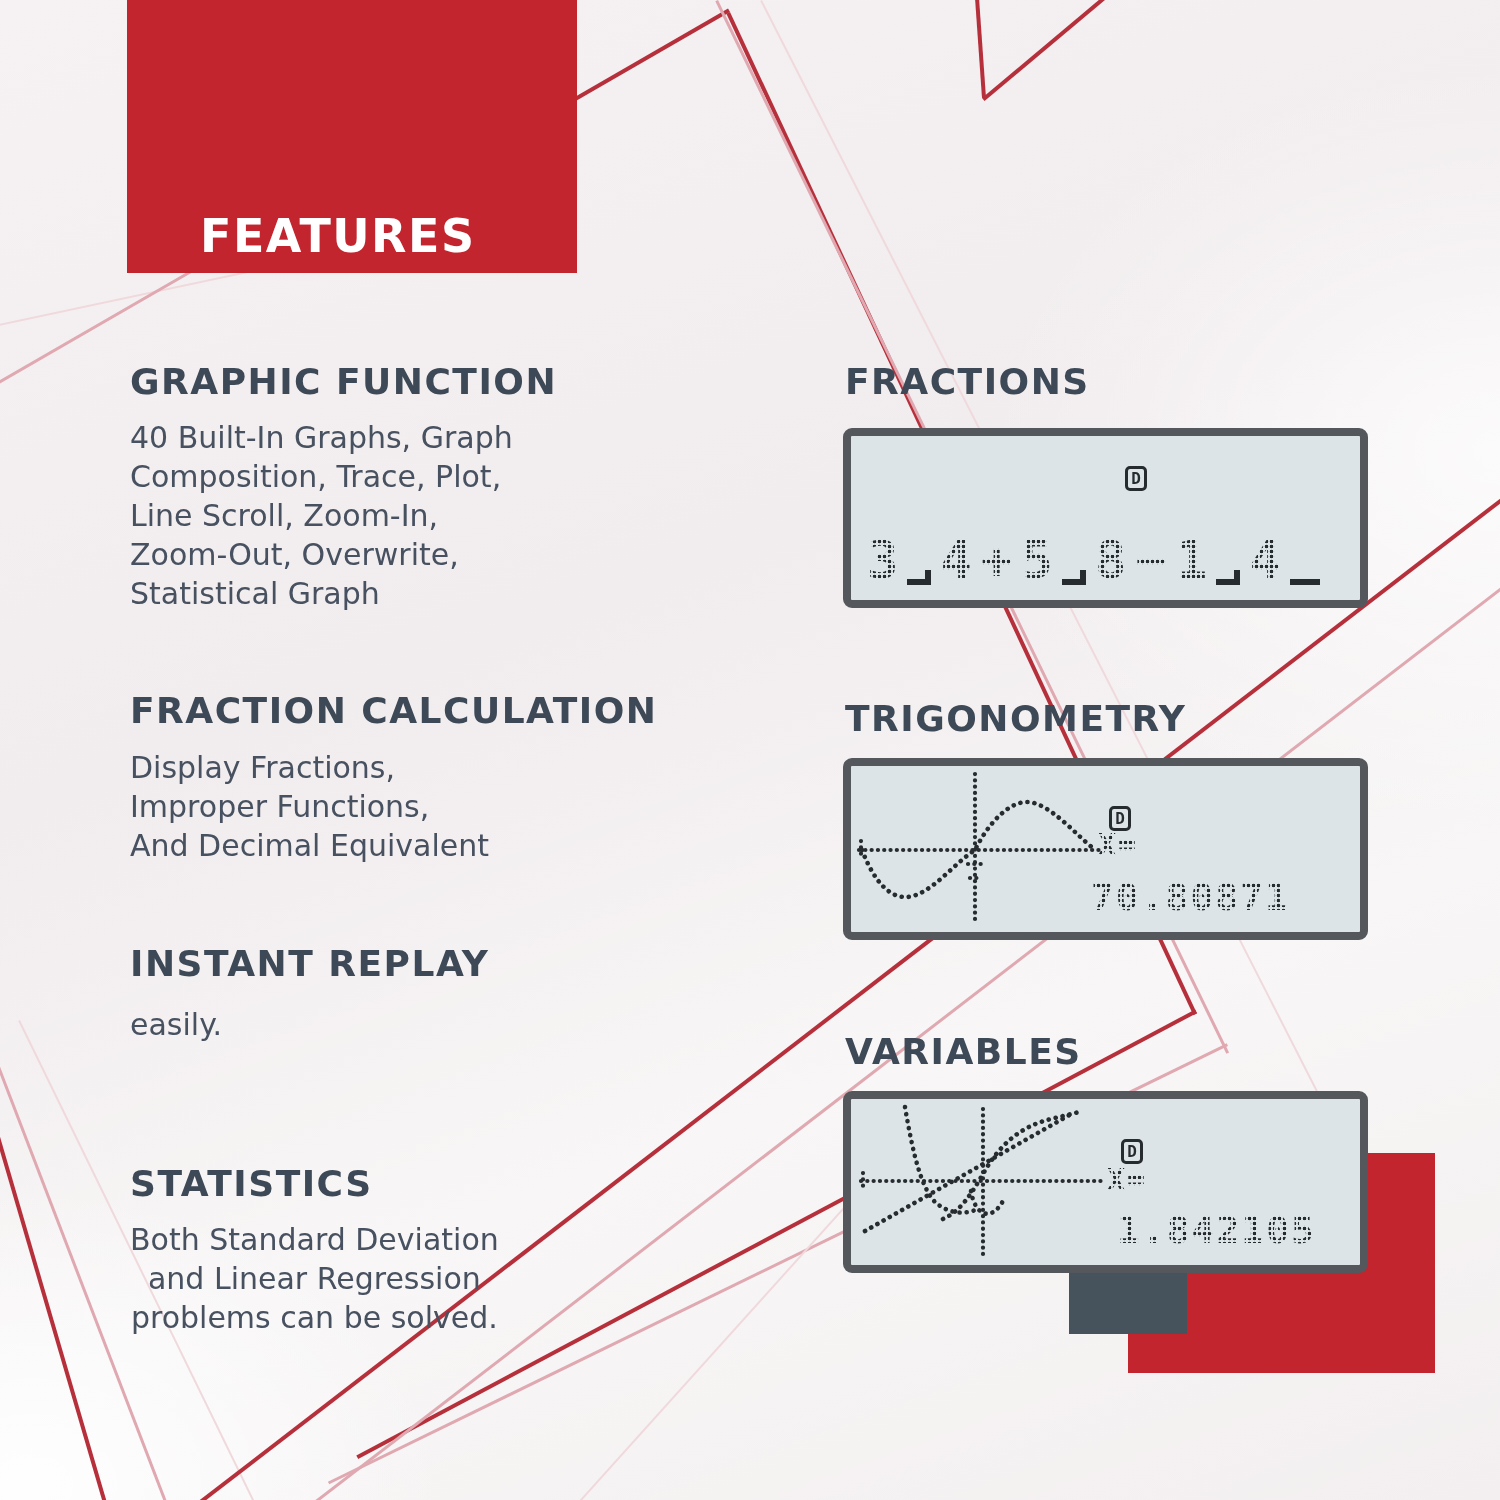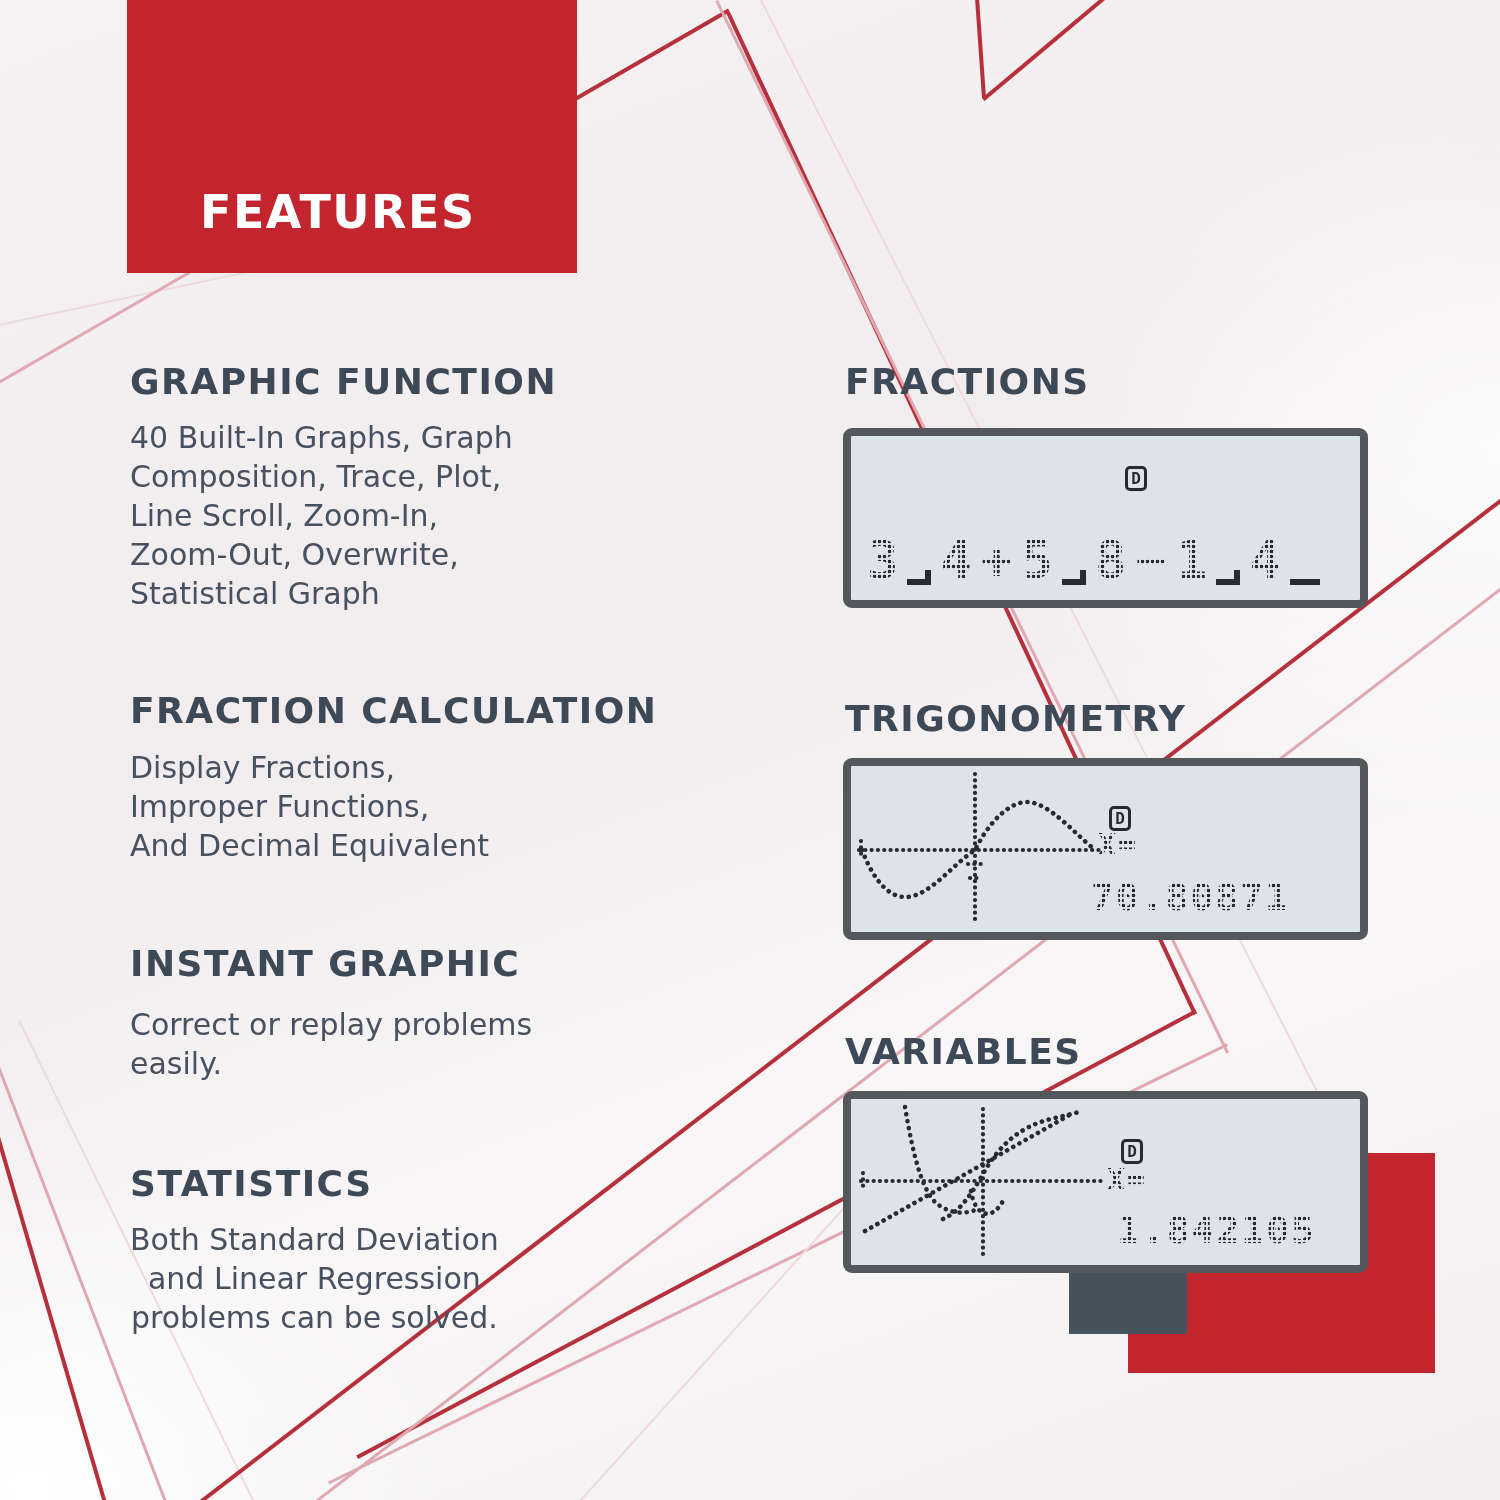"FEATURES" .banner-title { padding: 0 0 38px 73px -> 0 0 14px 73px }
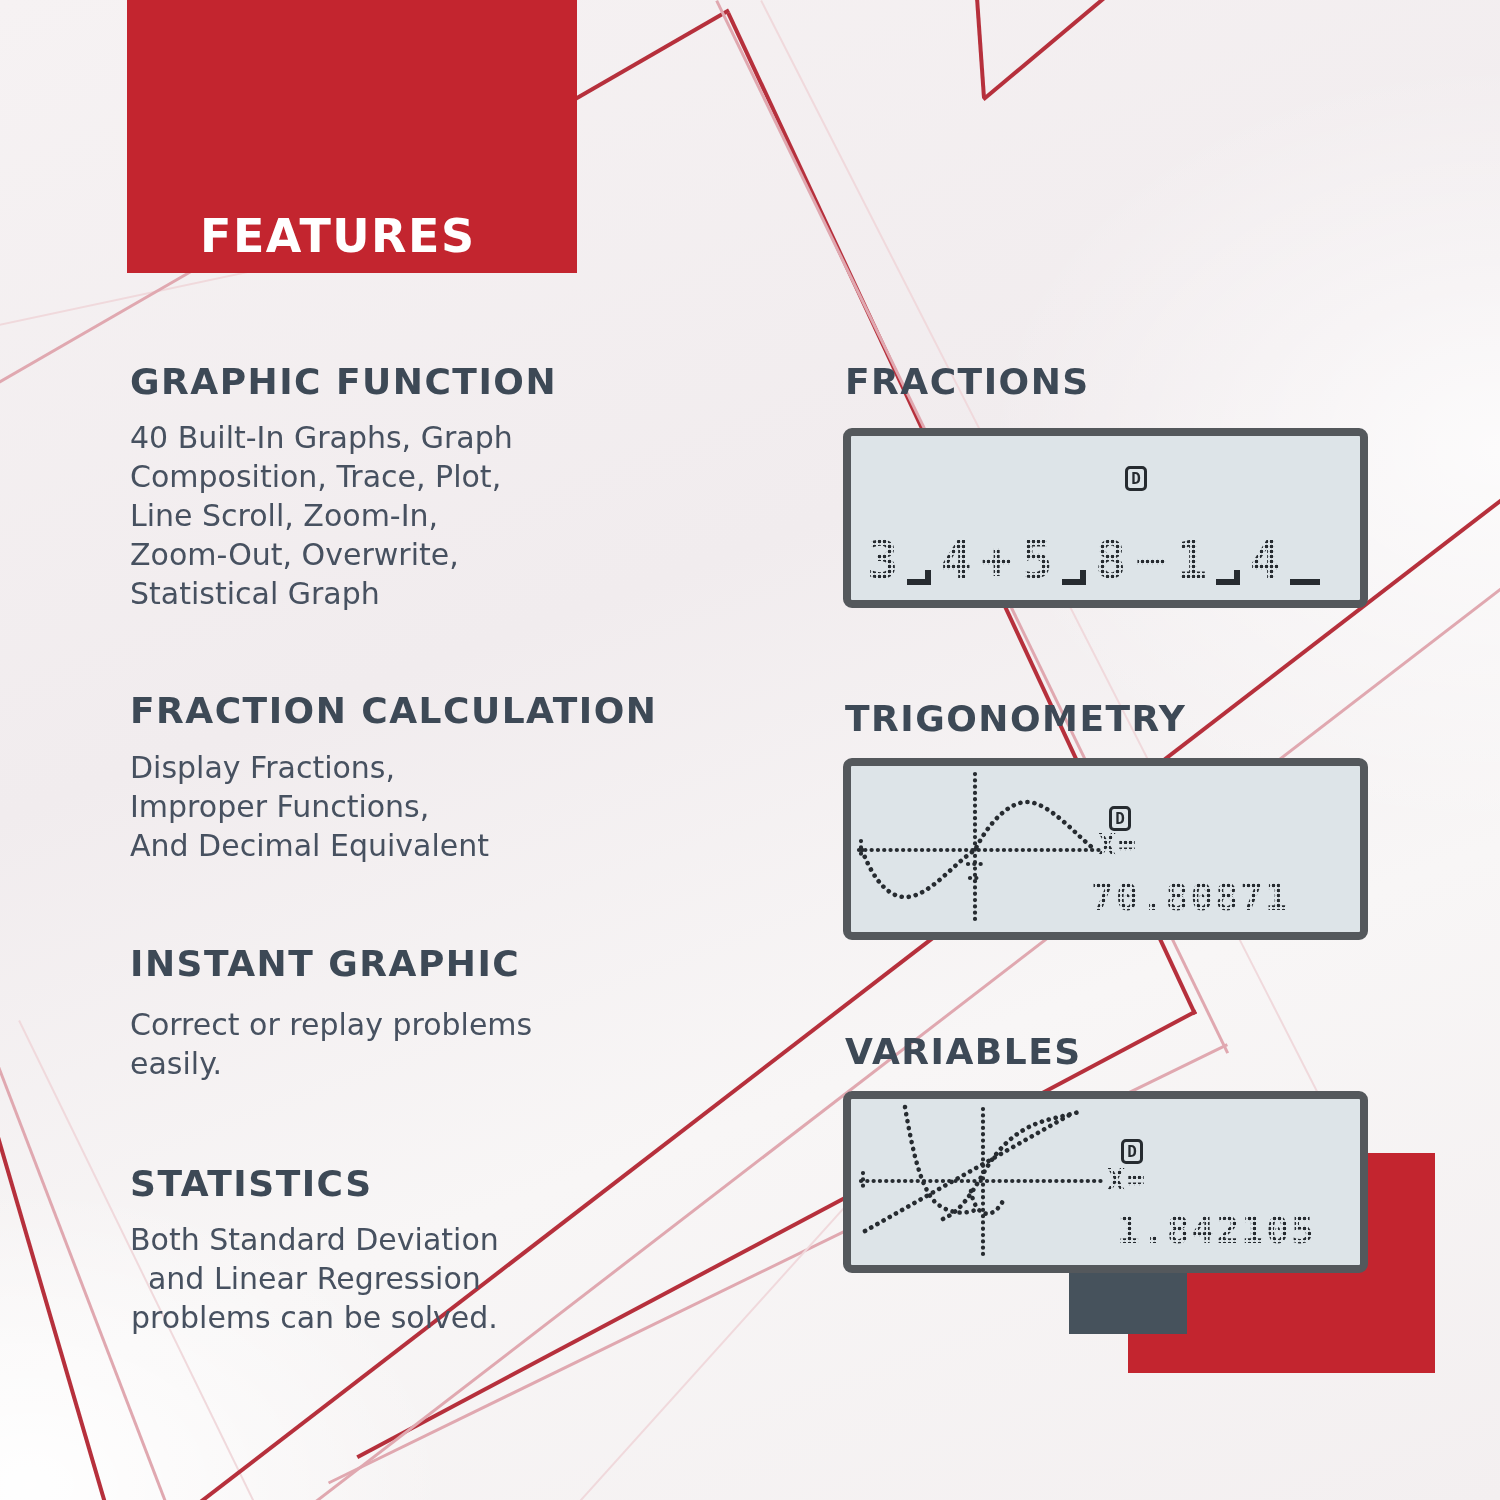"INSTANT GRAPHIC" div.sec-title { text: GRAPHIC -> REPLAY }
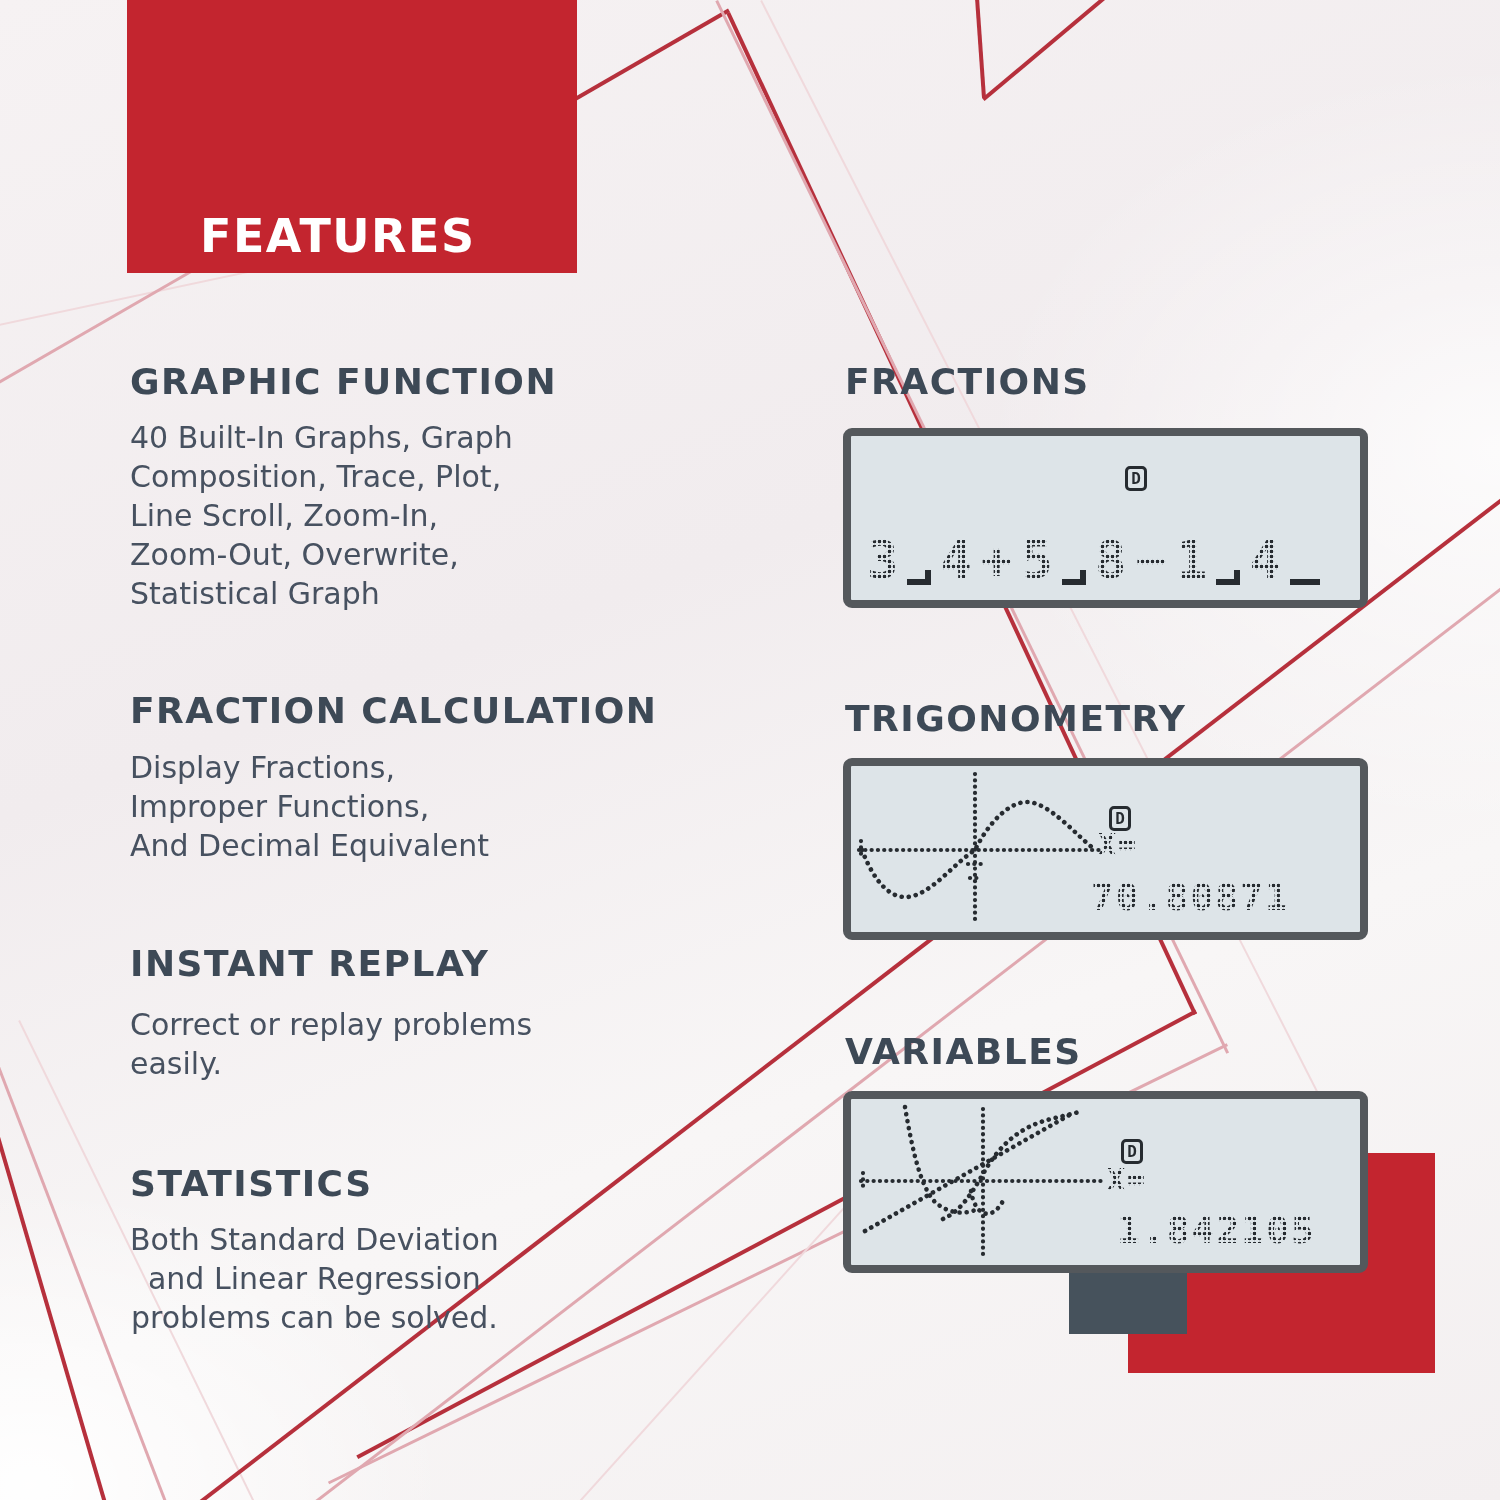"Correct or replay problems" div { html: <div>Correct or replay problems</div> -> none }
